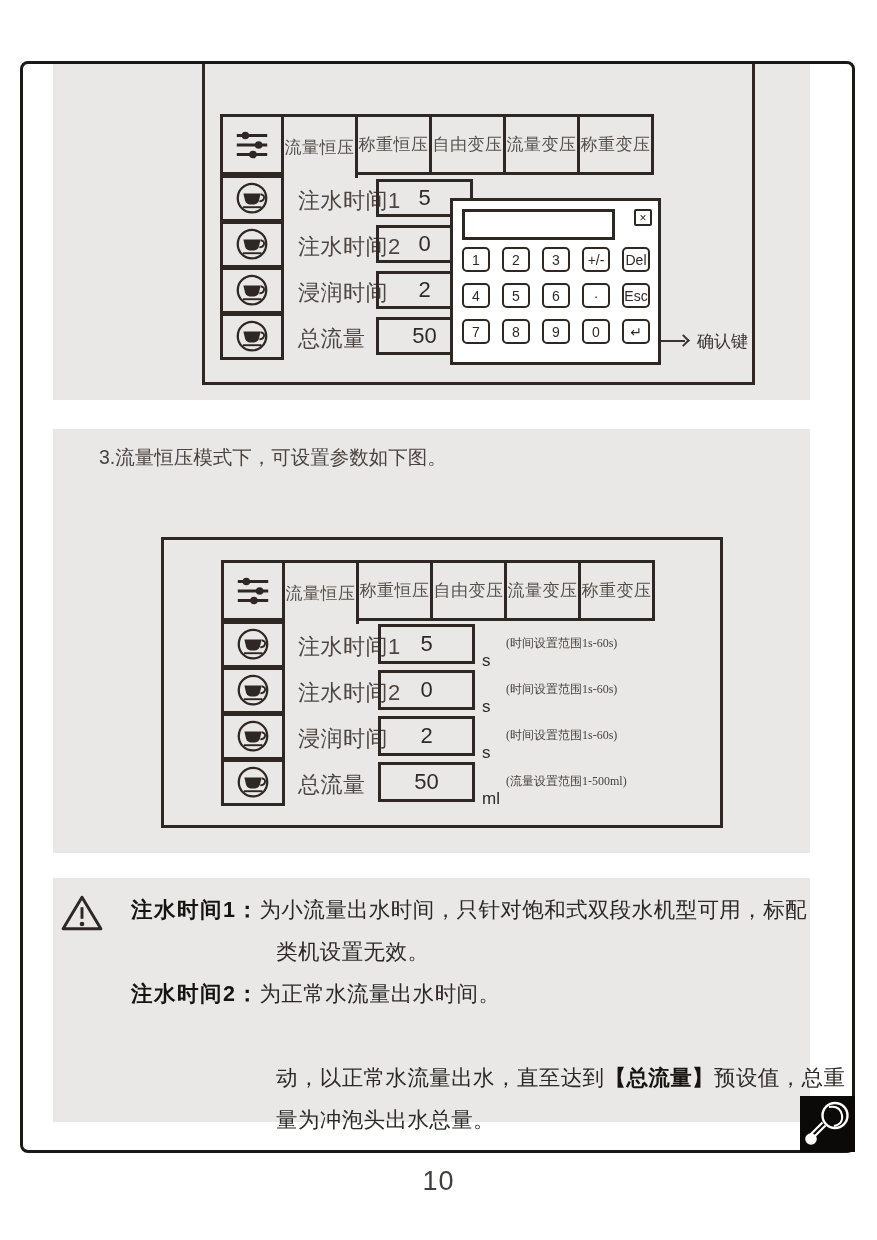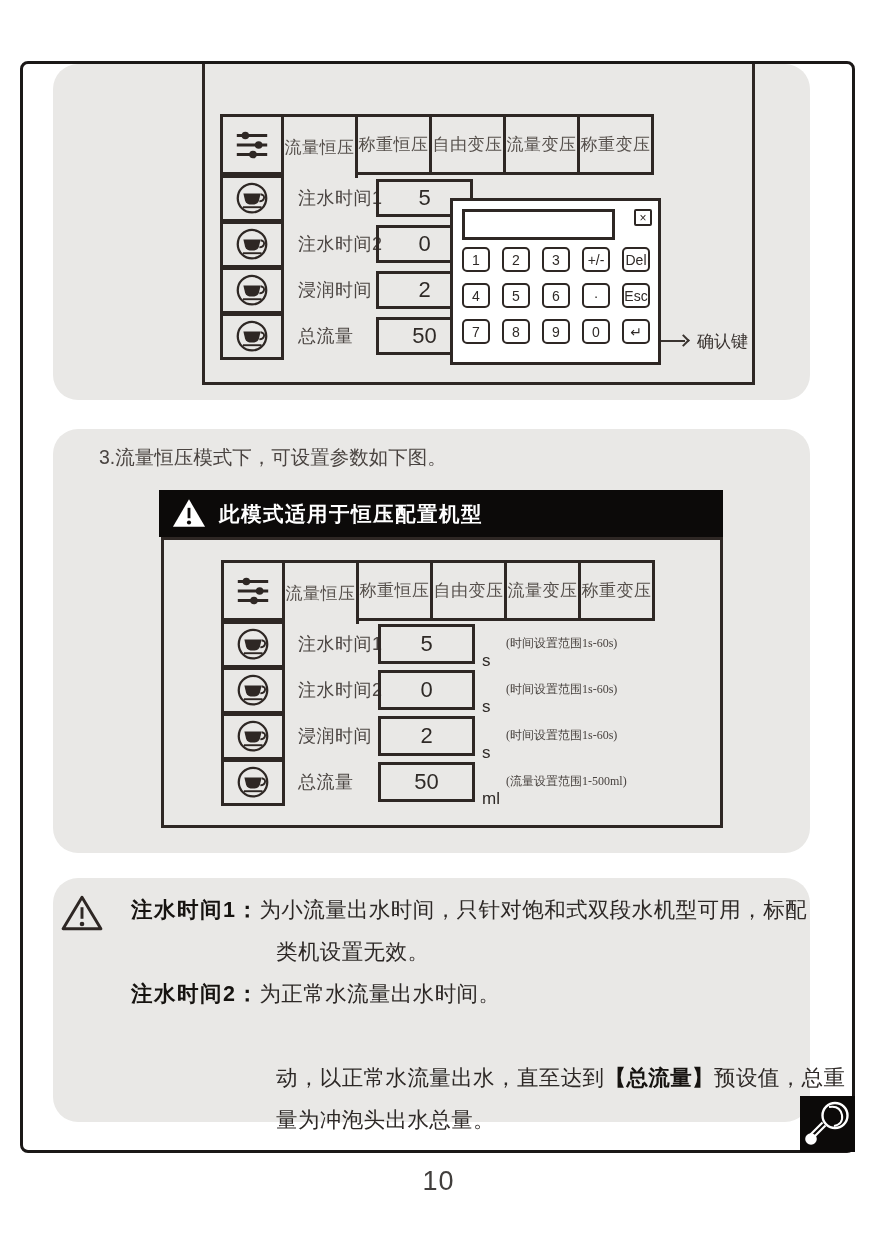"流量恒压" .panel { border-radius: 25px -> none }
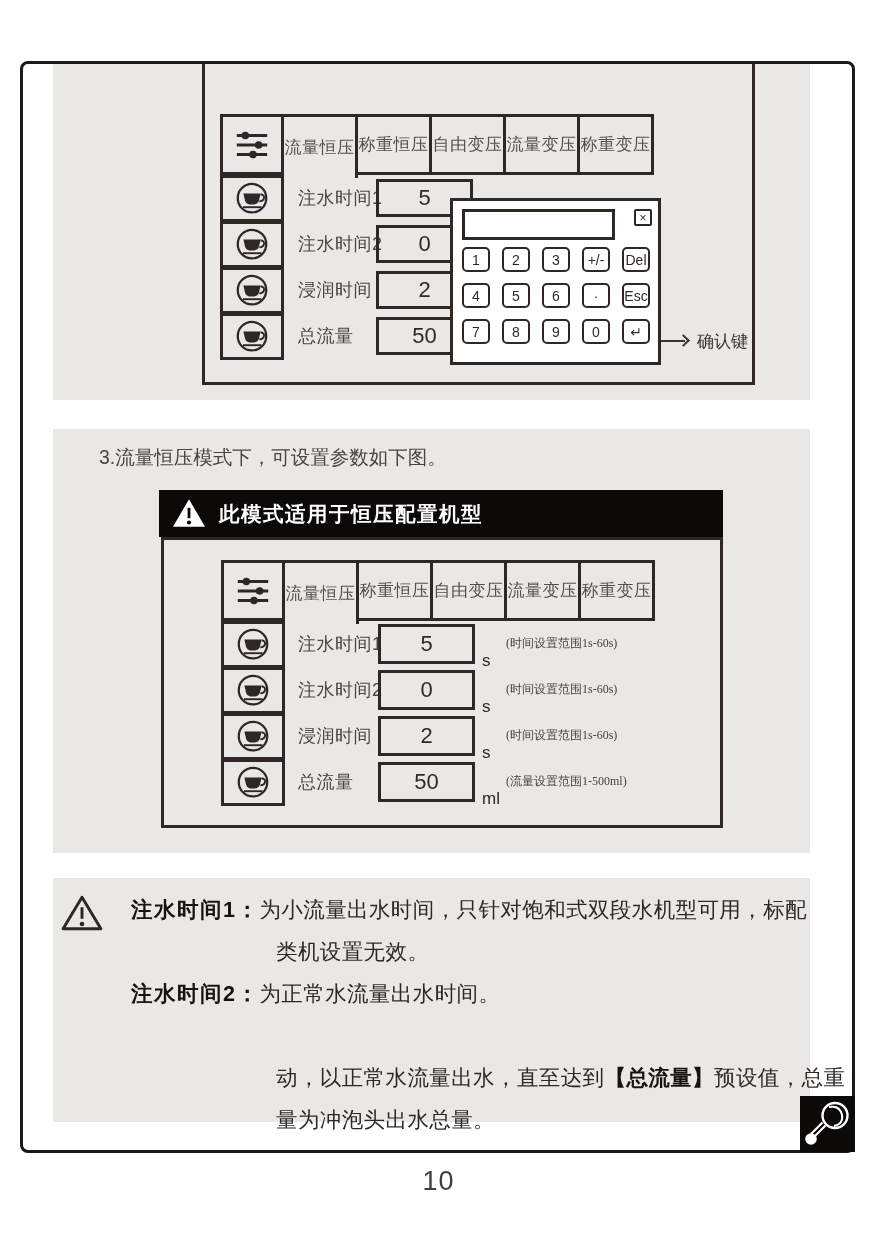"注水时间1" .row-label { font-size: 18px -> 22px }
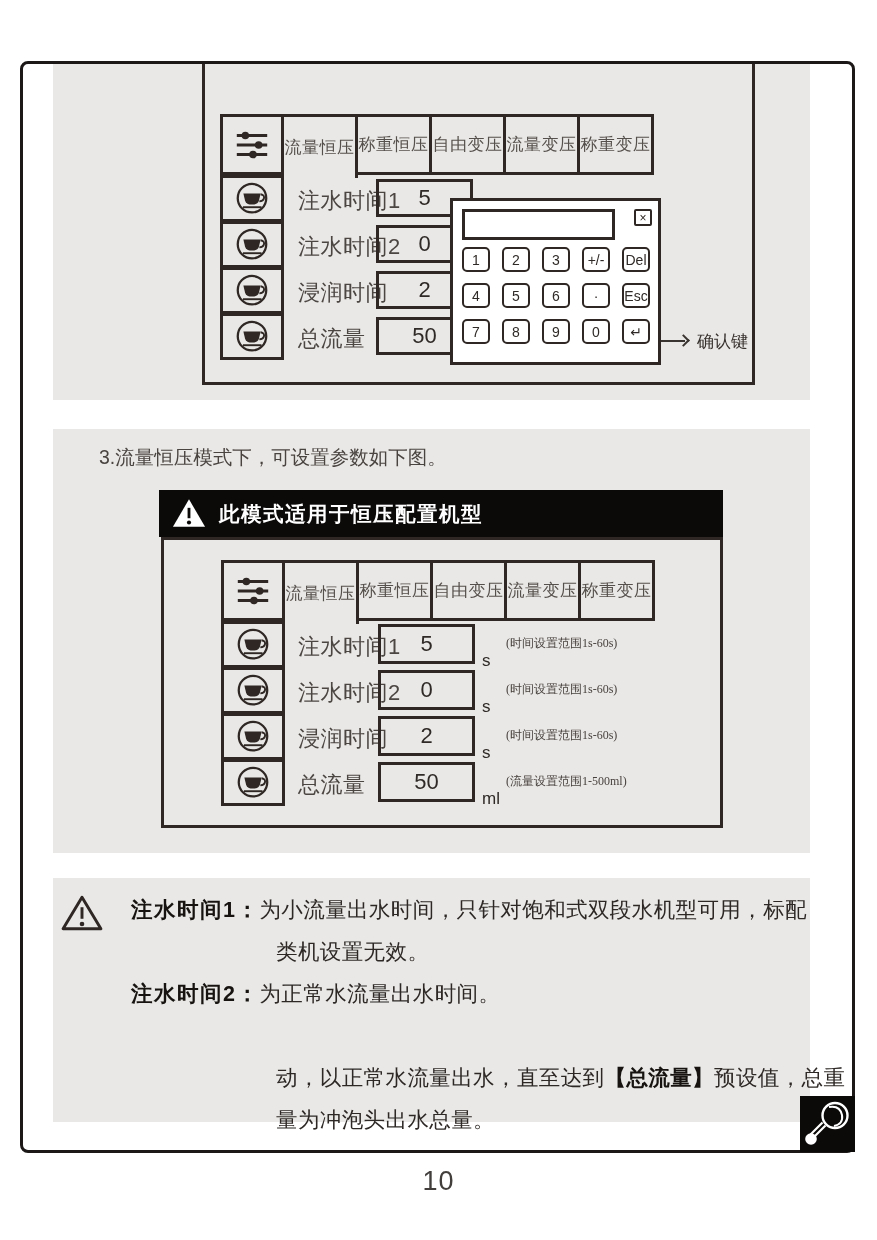"此模式适用于恒压配置机型" div.banner { html: <div> <svg> <use></use> </svg> <span>此模式适用于恒压配置机型</span> </div> -> none }
